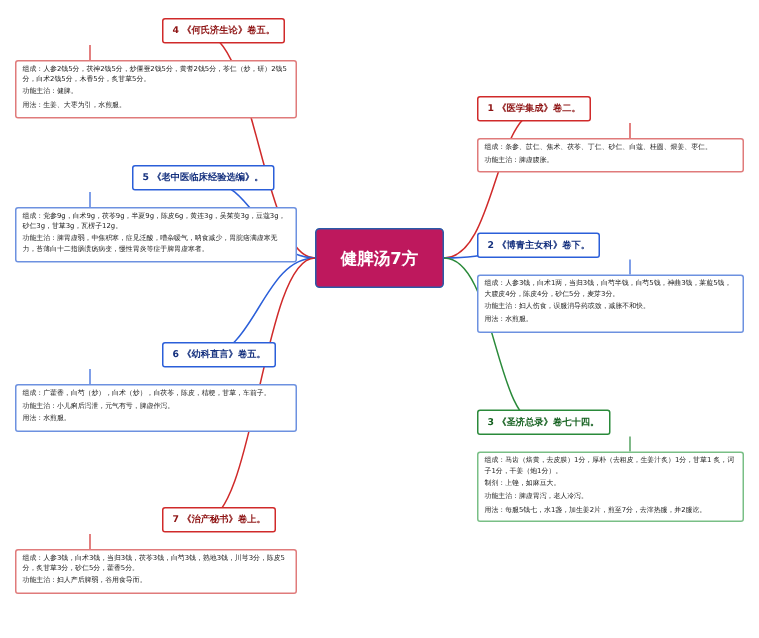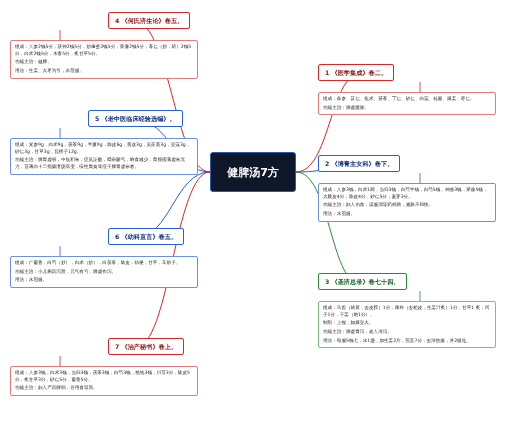"健脾汤7方" #center { background: #0f172a -> #be185d }
